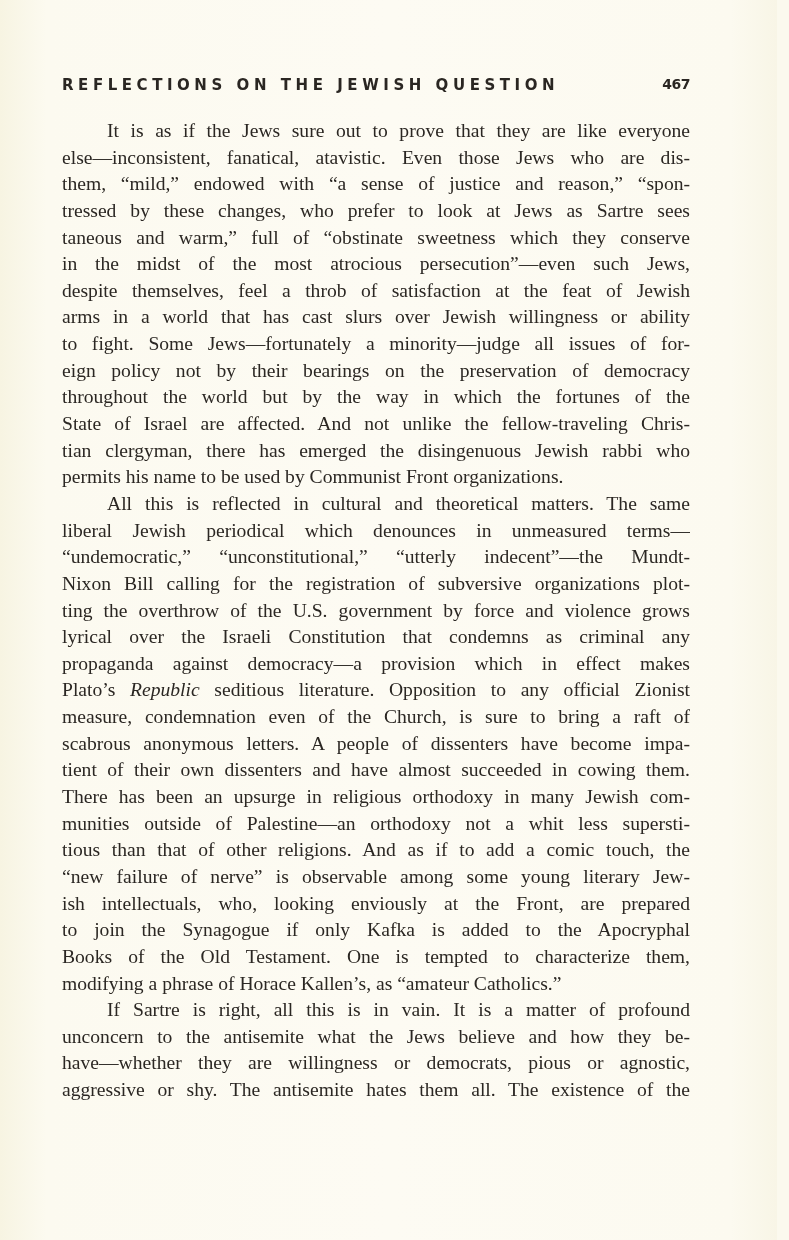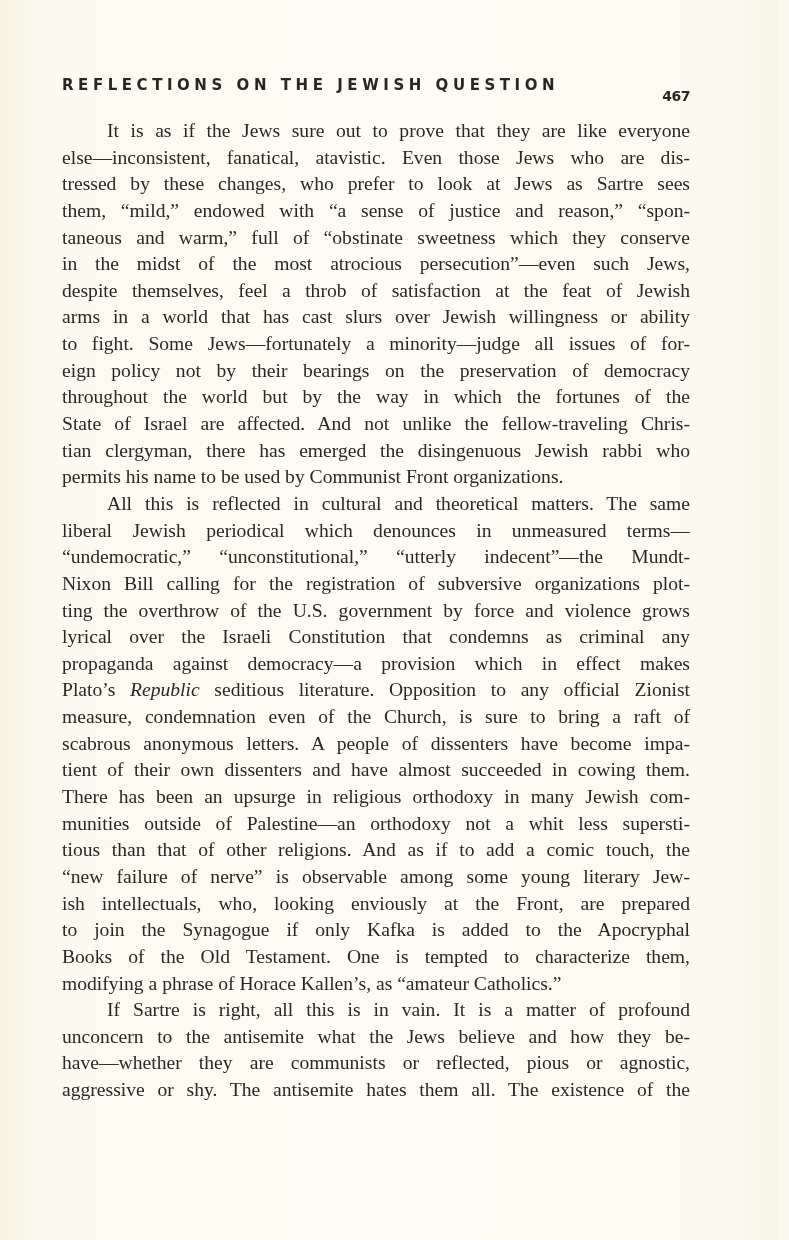"467" .running-head .folio { margin-top: 12px -> none }
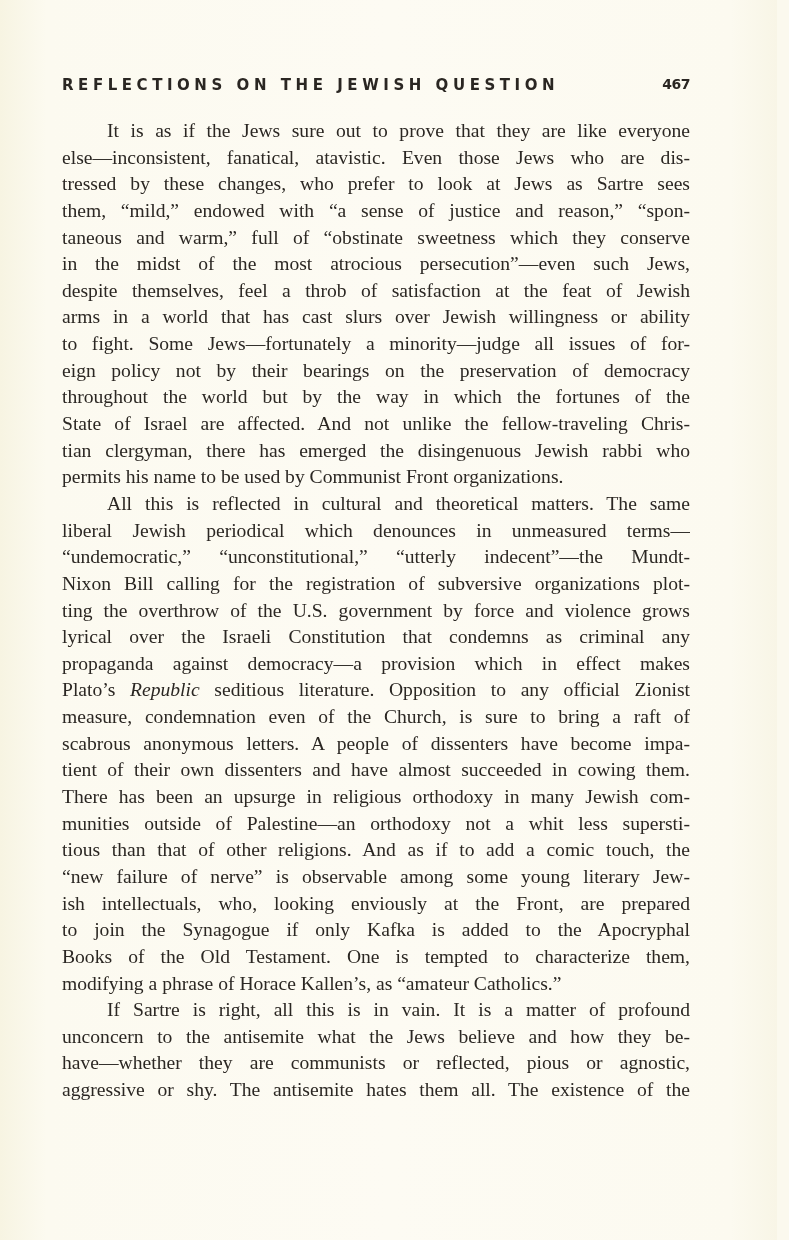"tressed by these changes, who" span.line { order: before "them, “mild,” endowed with “a" -> after "them, “mild,” endowed with “a" }
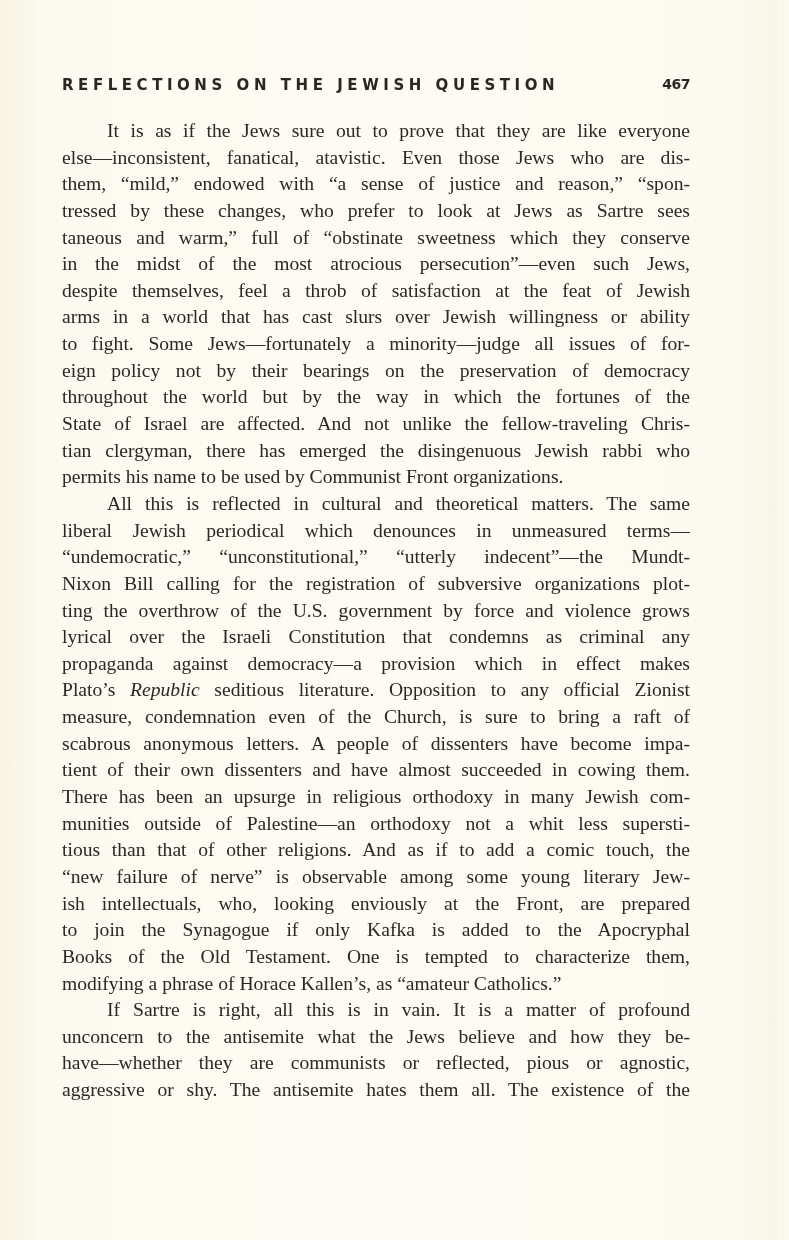"have—whether they are communists or" span.line { text: communists or reflected -> willingness or democrats }
